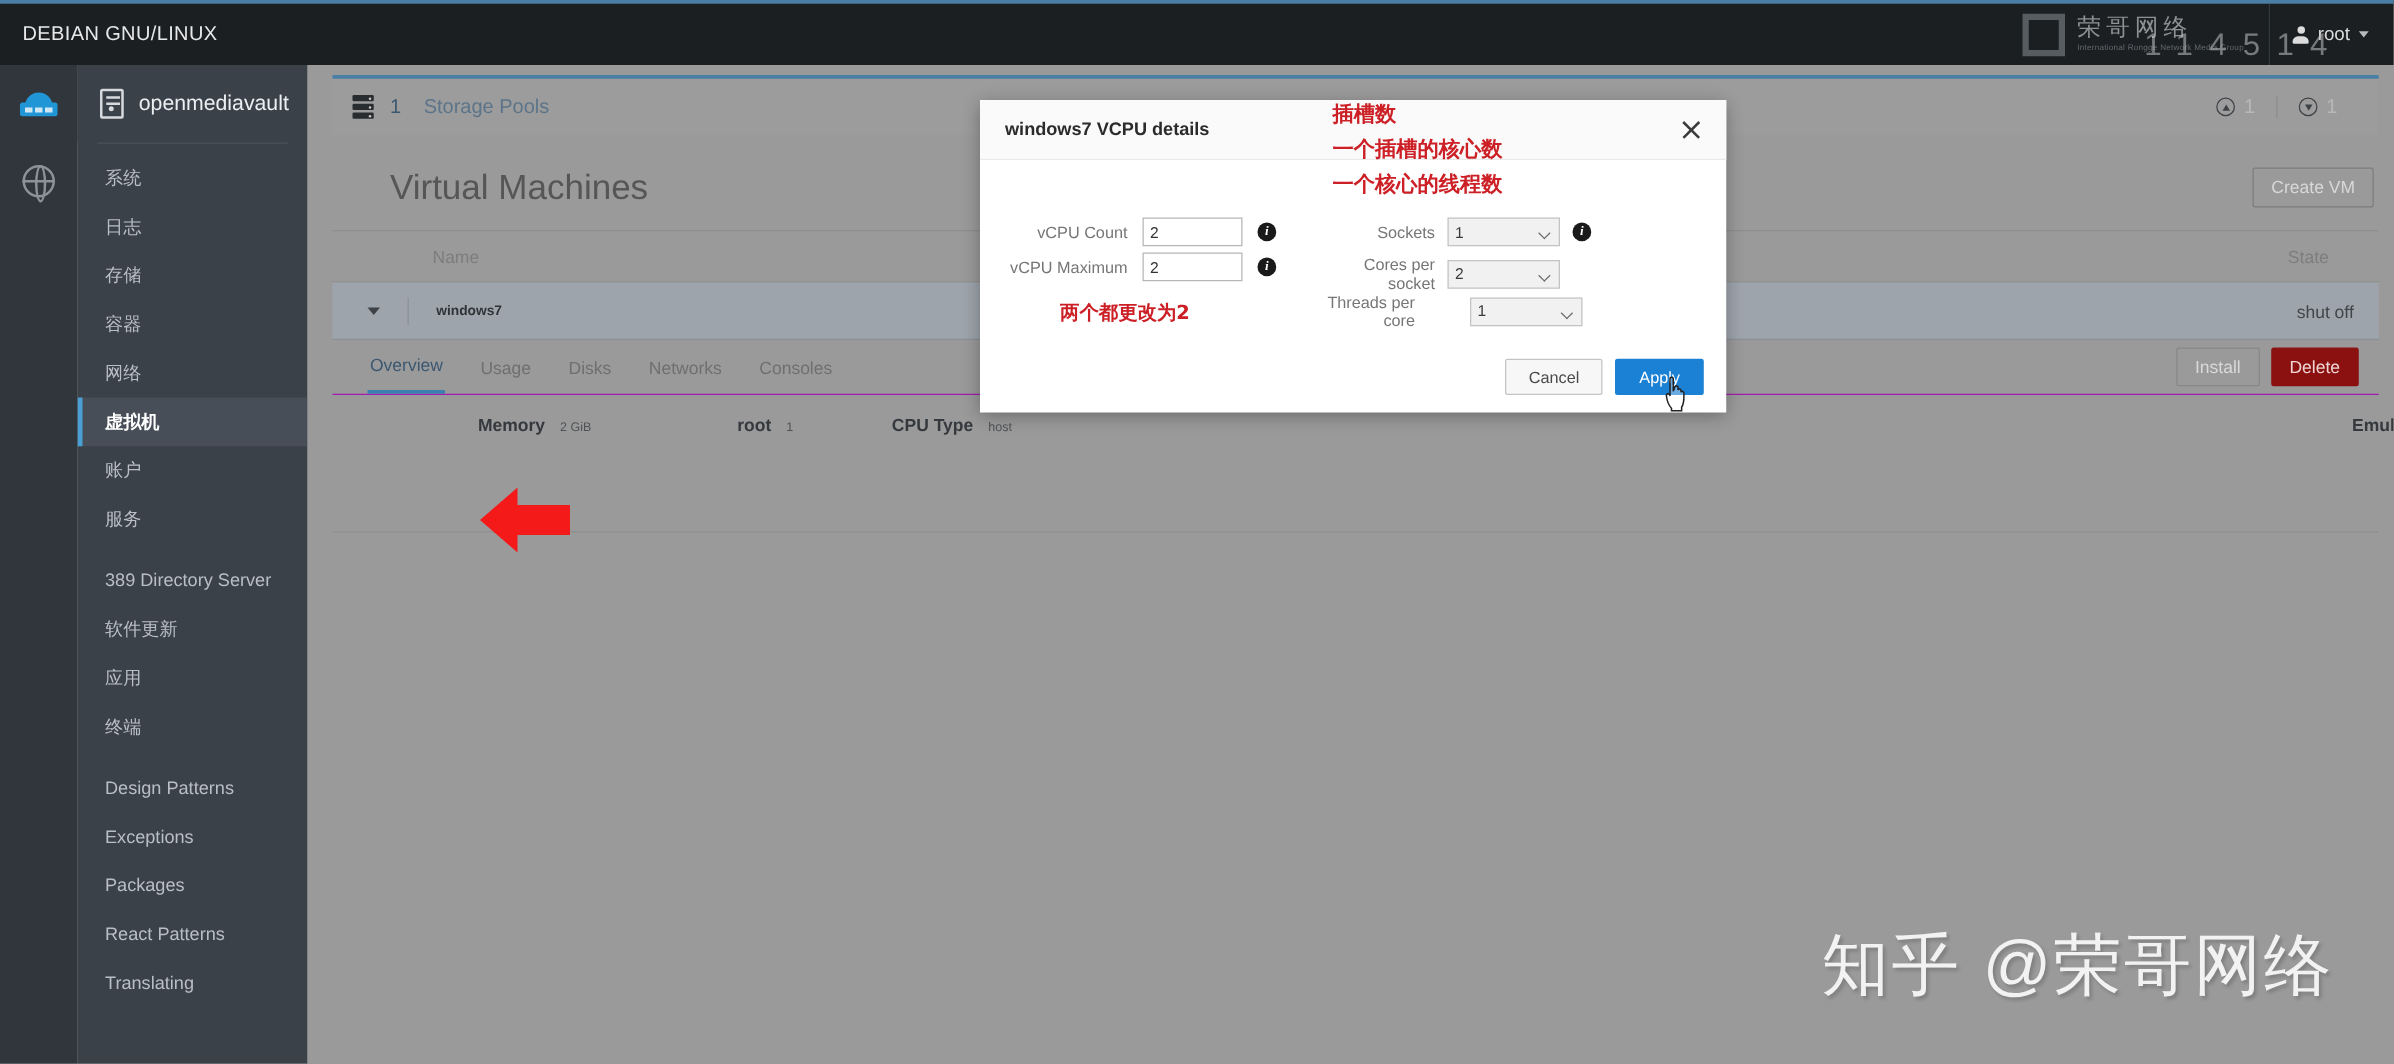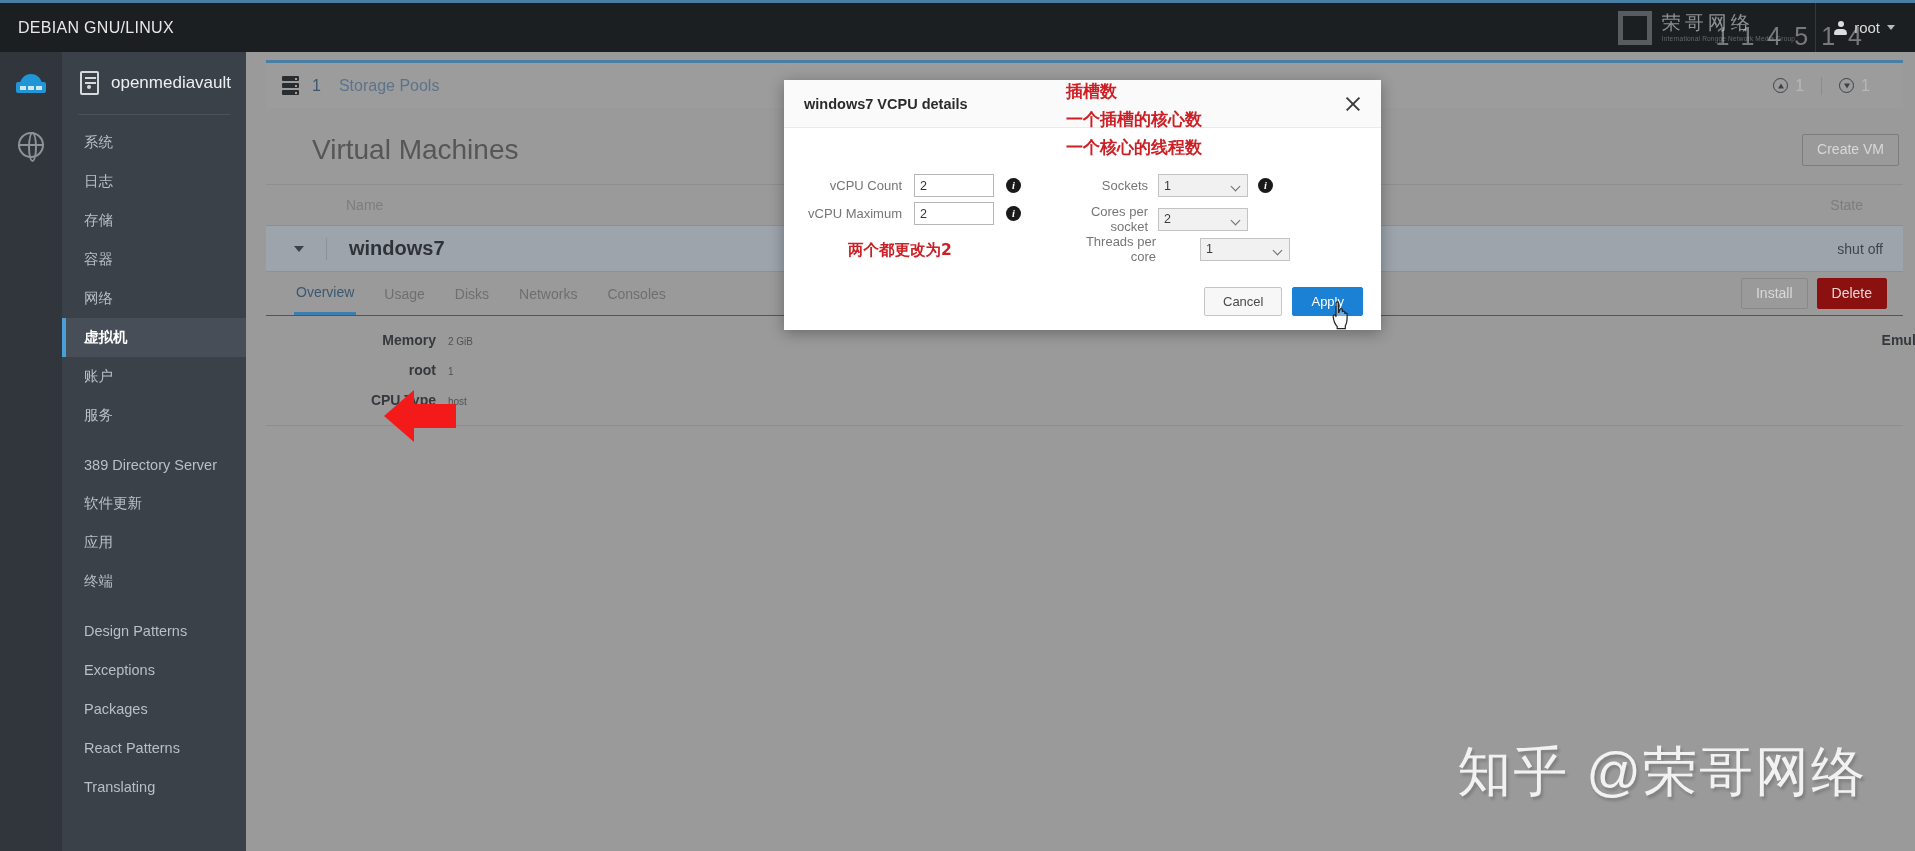"windows7" .vm-name { font-size: 20px -> 11px }
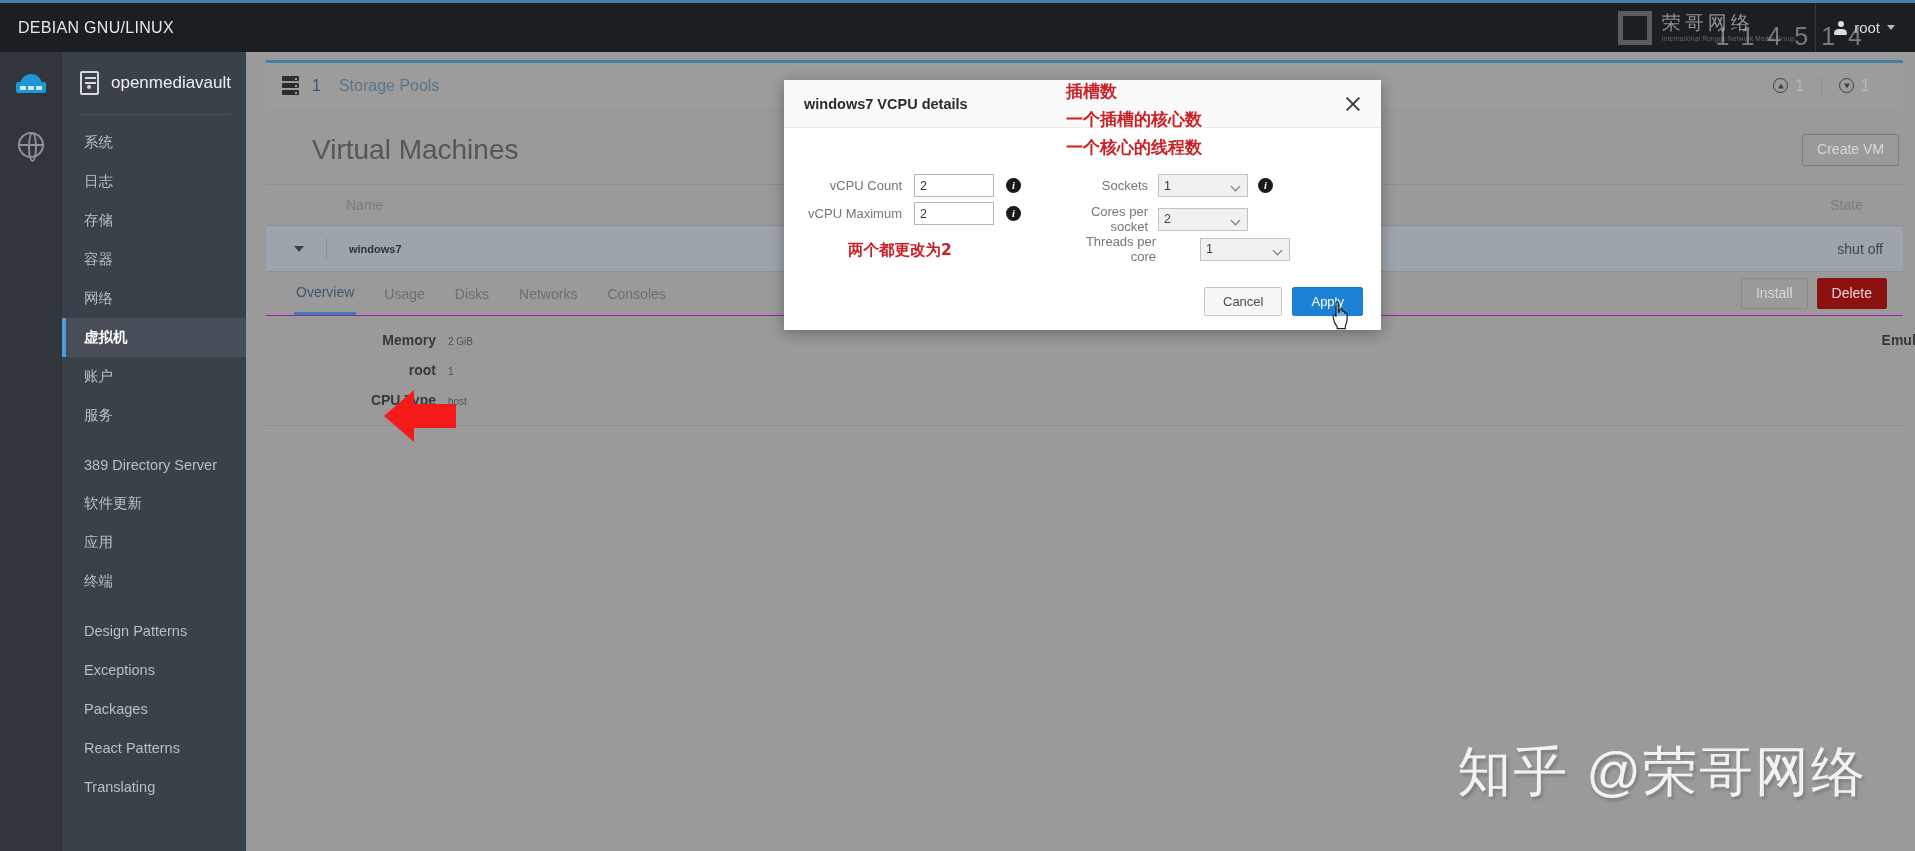"Threads per core" div.field-right { left: 276px -> 252px }
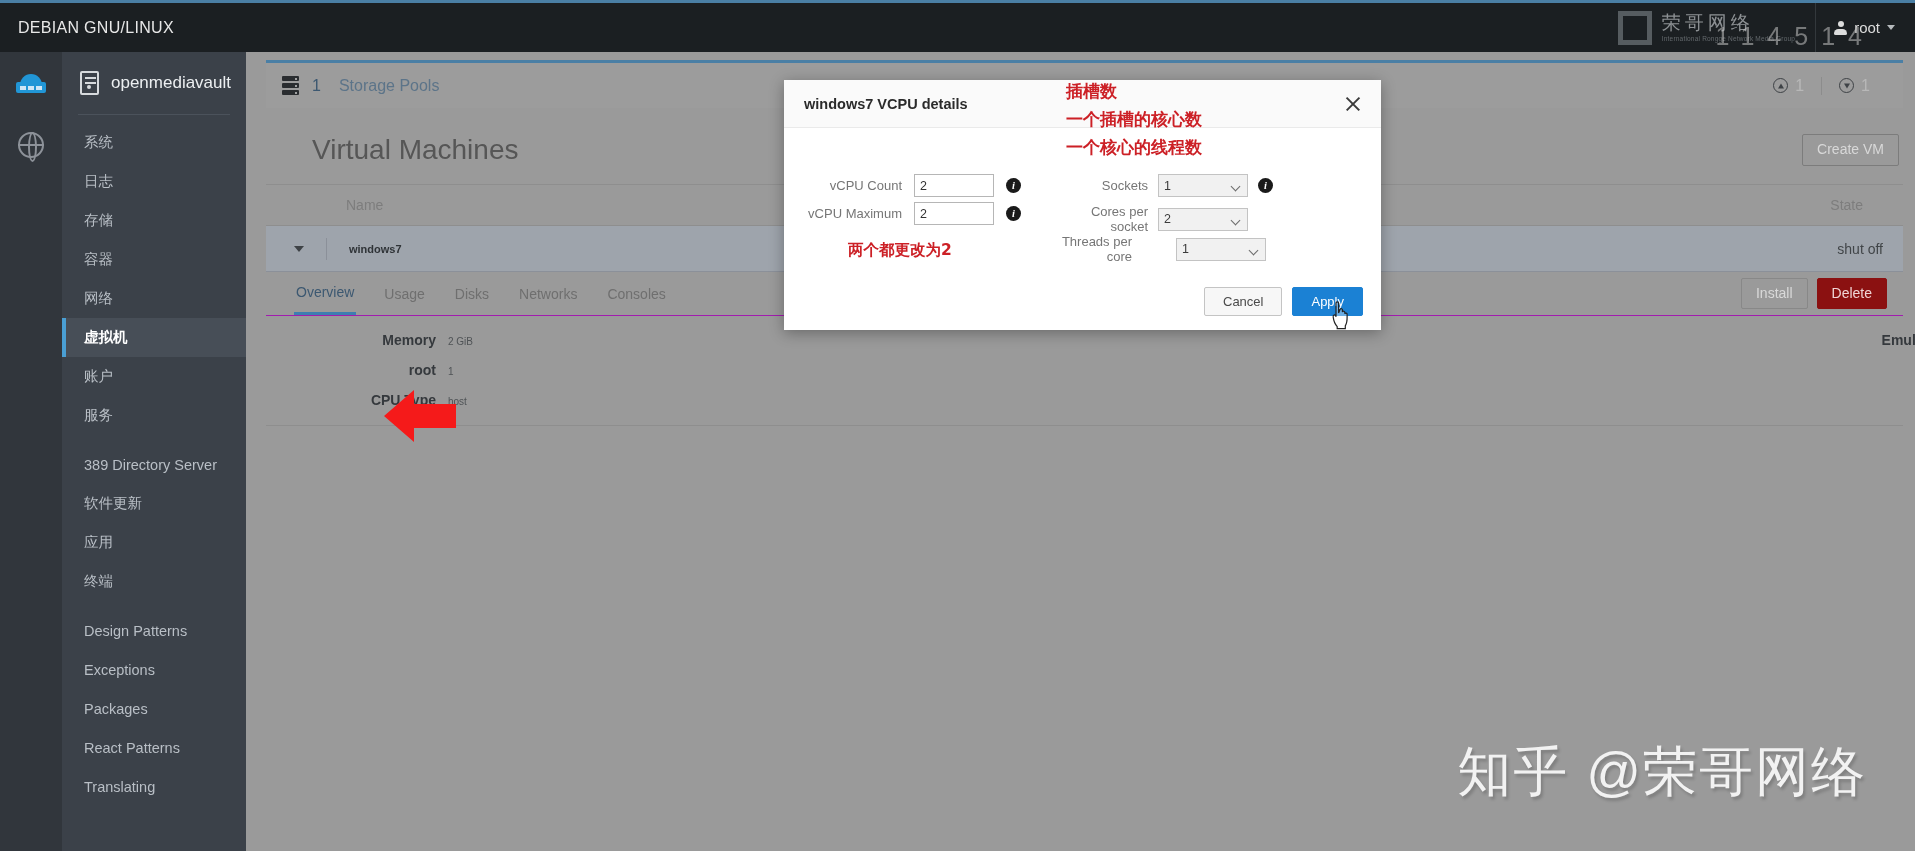"Memory" .detail-col { flex-direction: column -> row }
